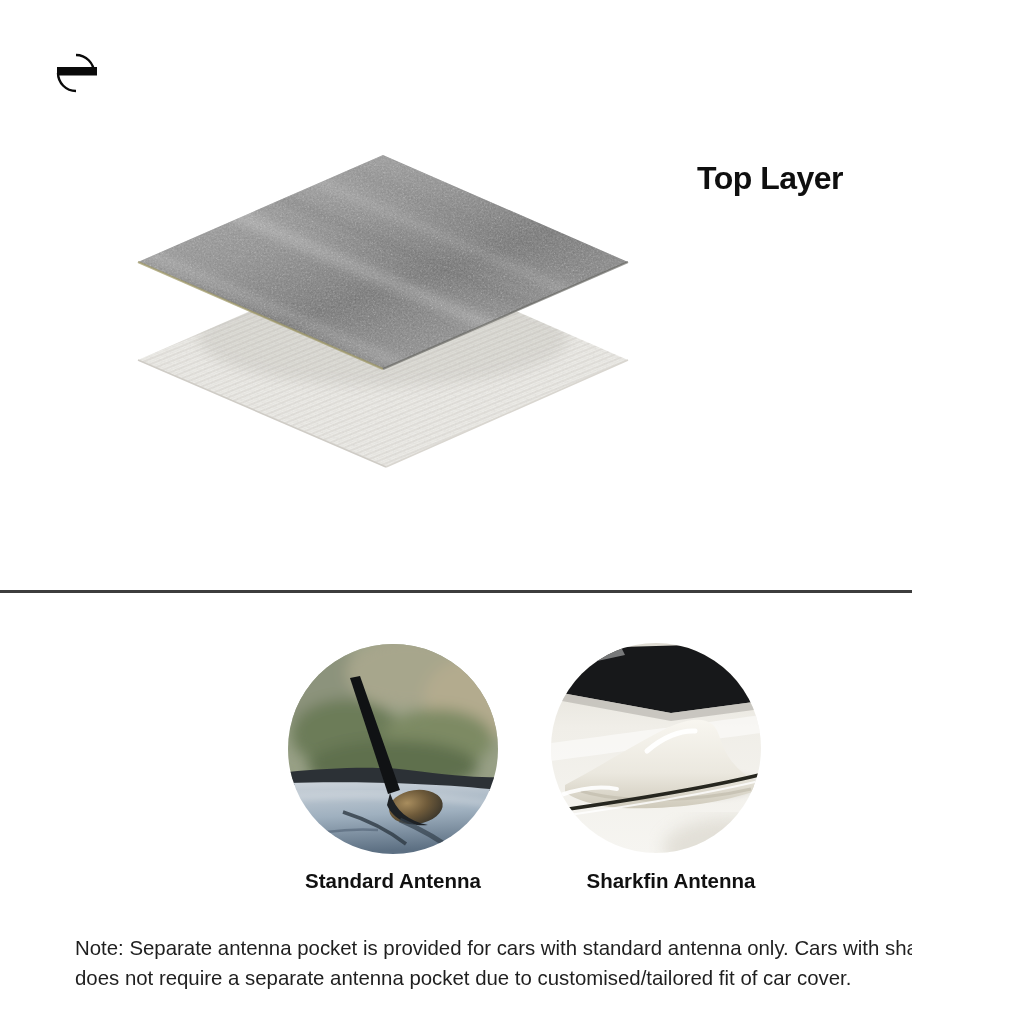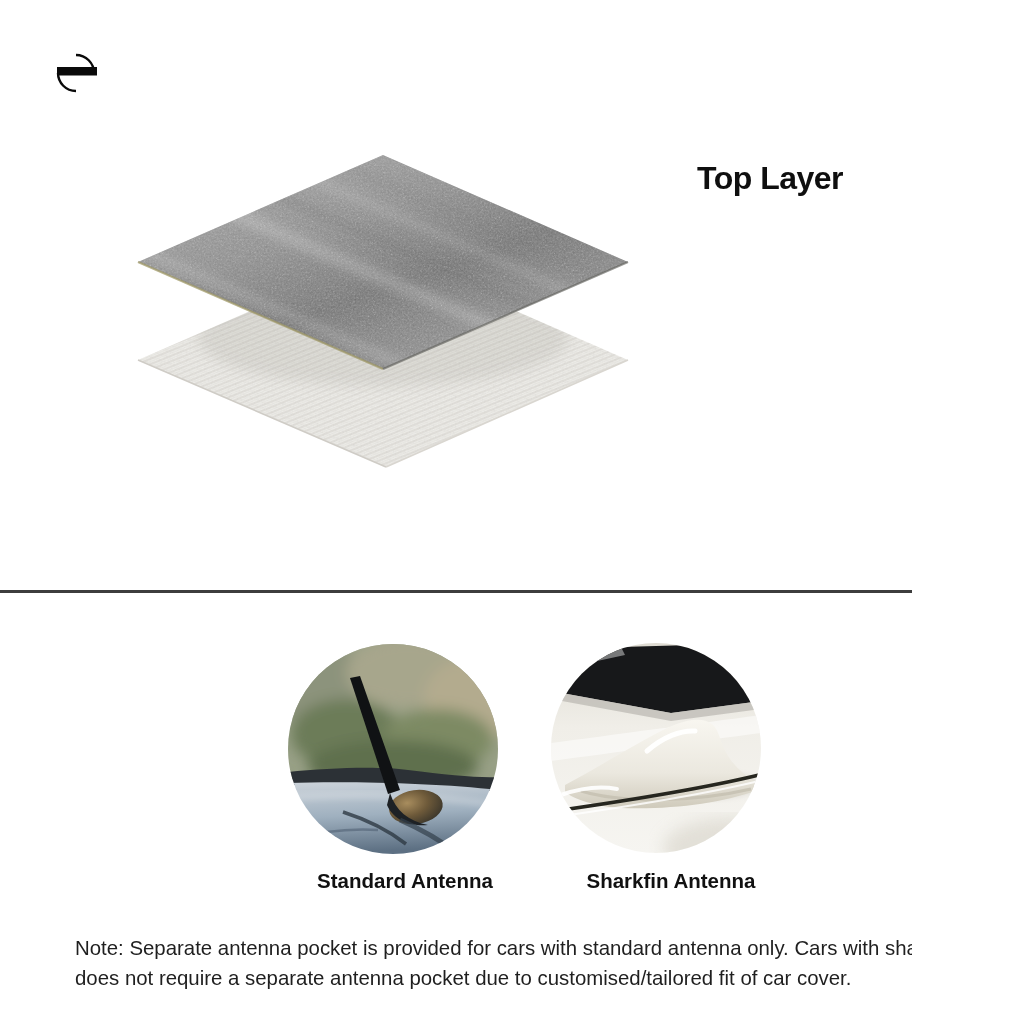"Standard Antenna" .photo-label.one { left: 300px -> 288px }
